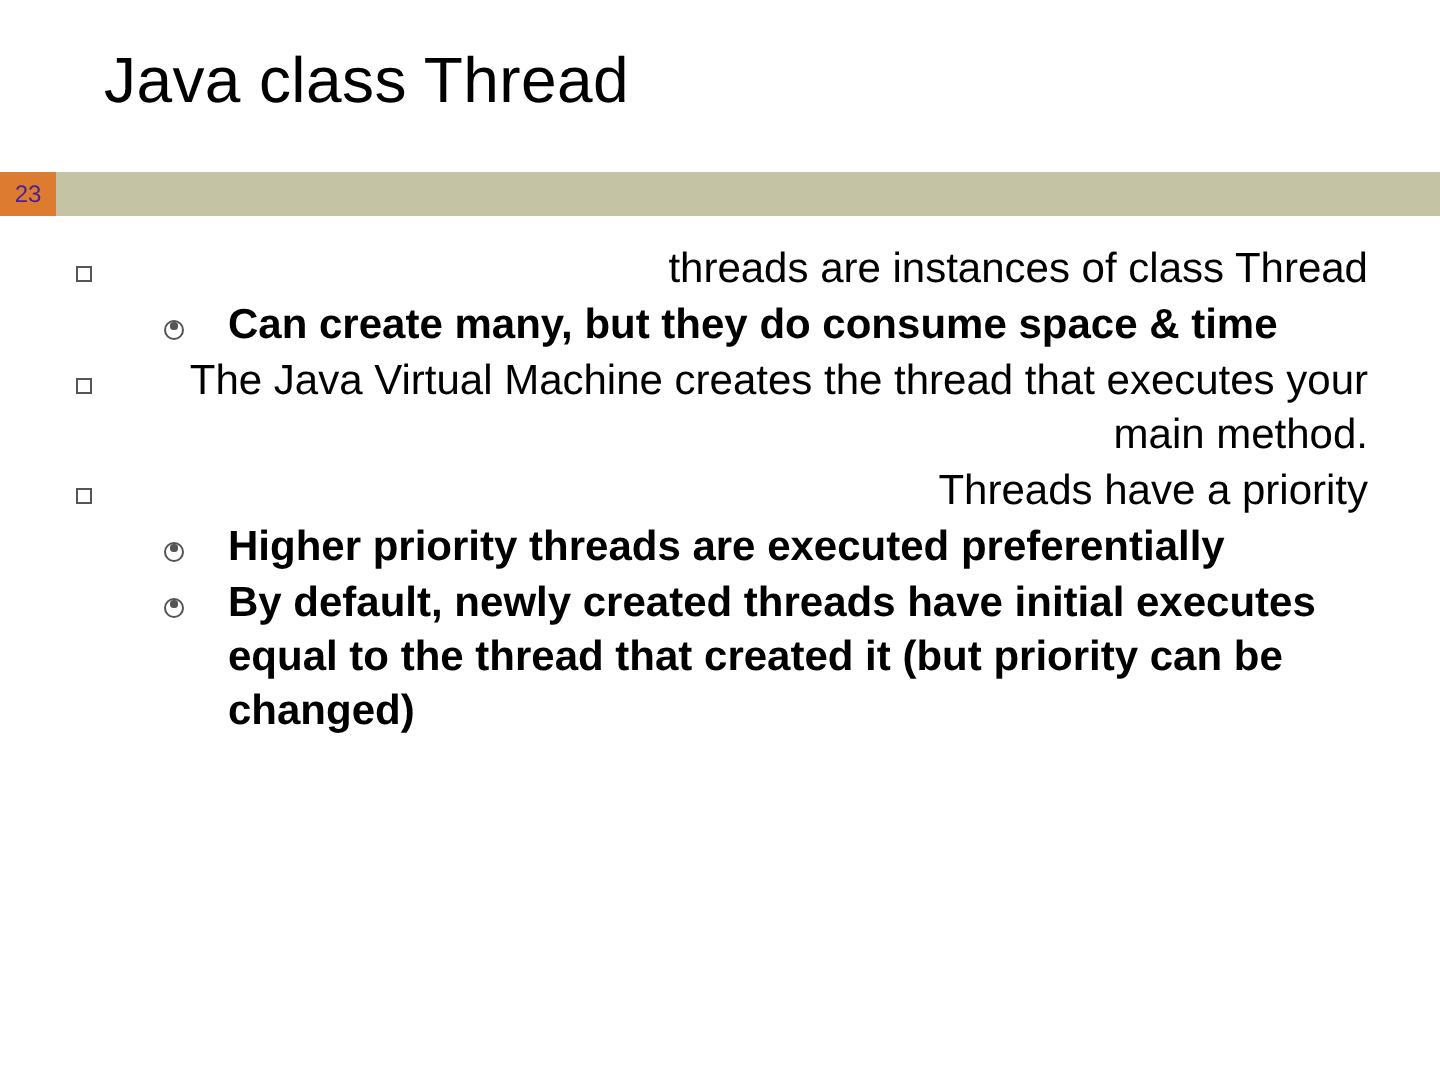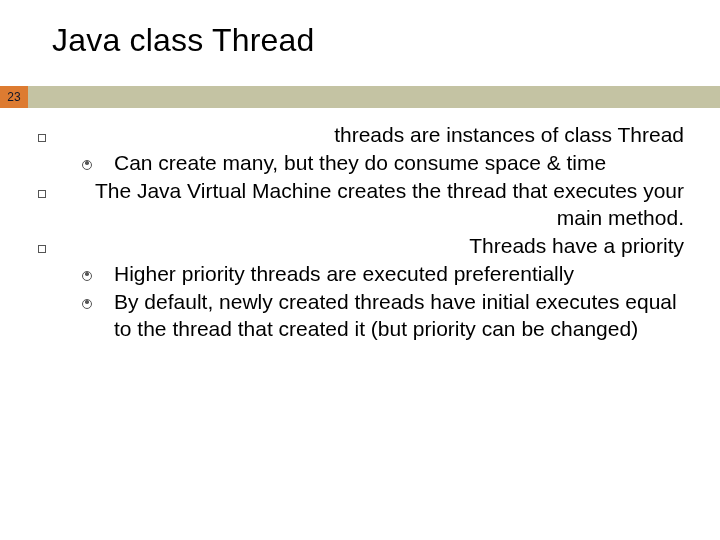"23" .page-box { color: #0f172a -> #4c1d95 }
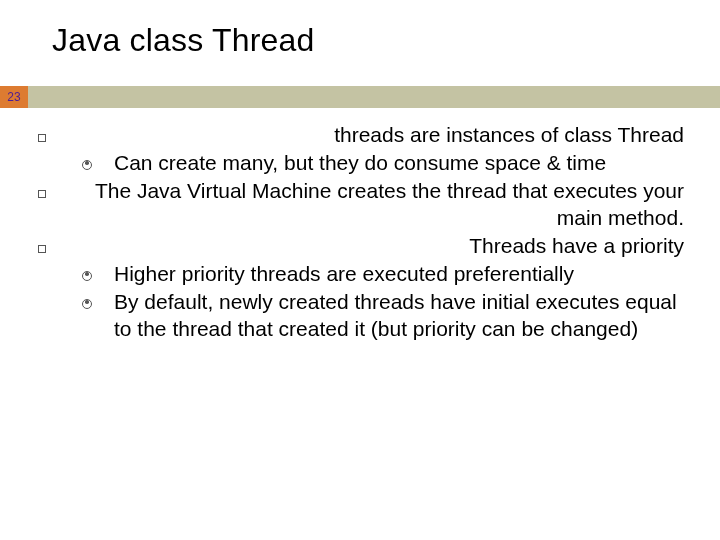"Can create many, but they" .lvl2 { font-weight: none -> bold }
